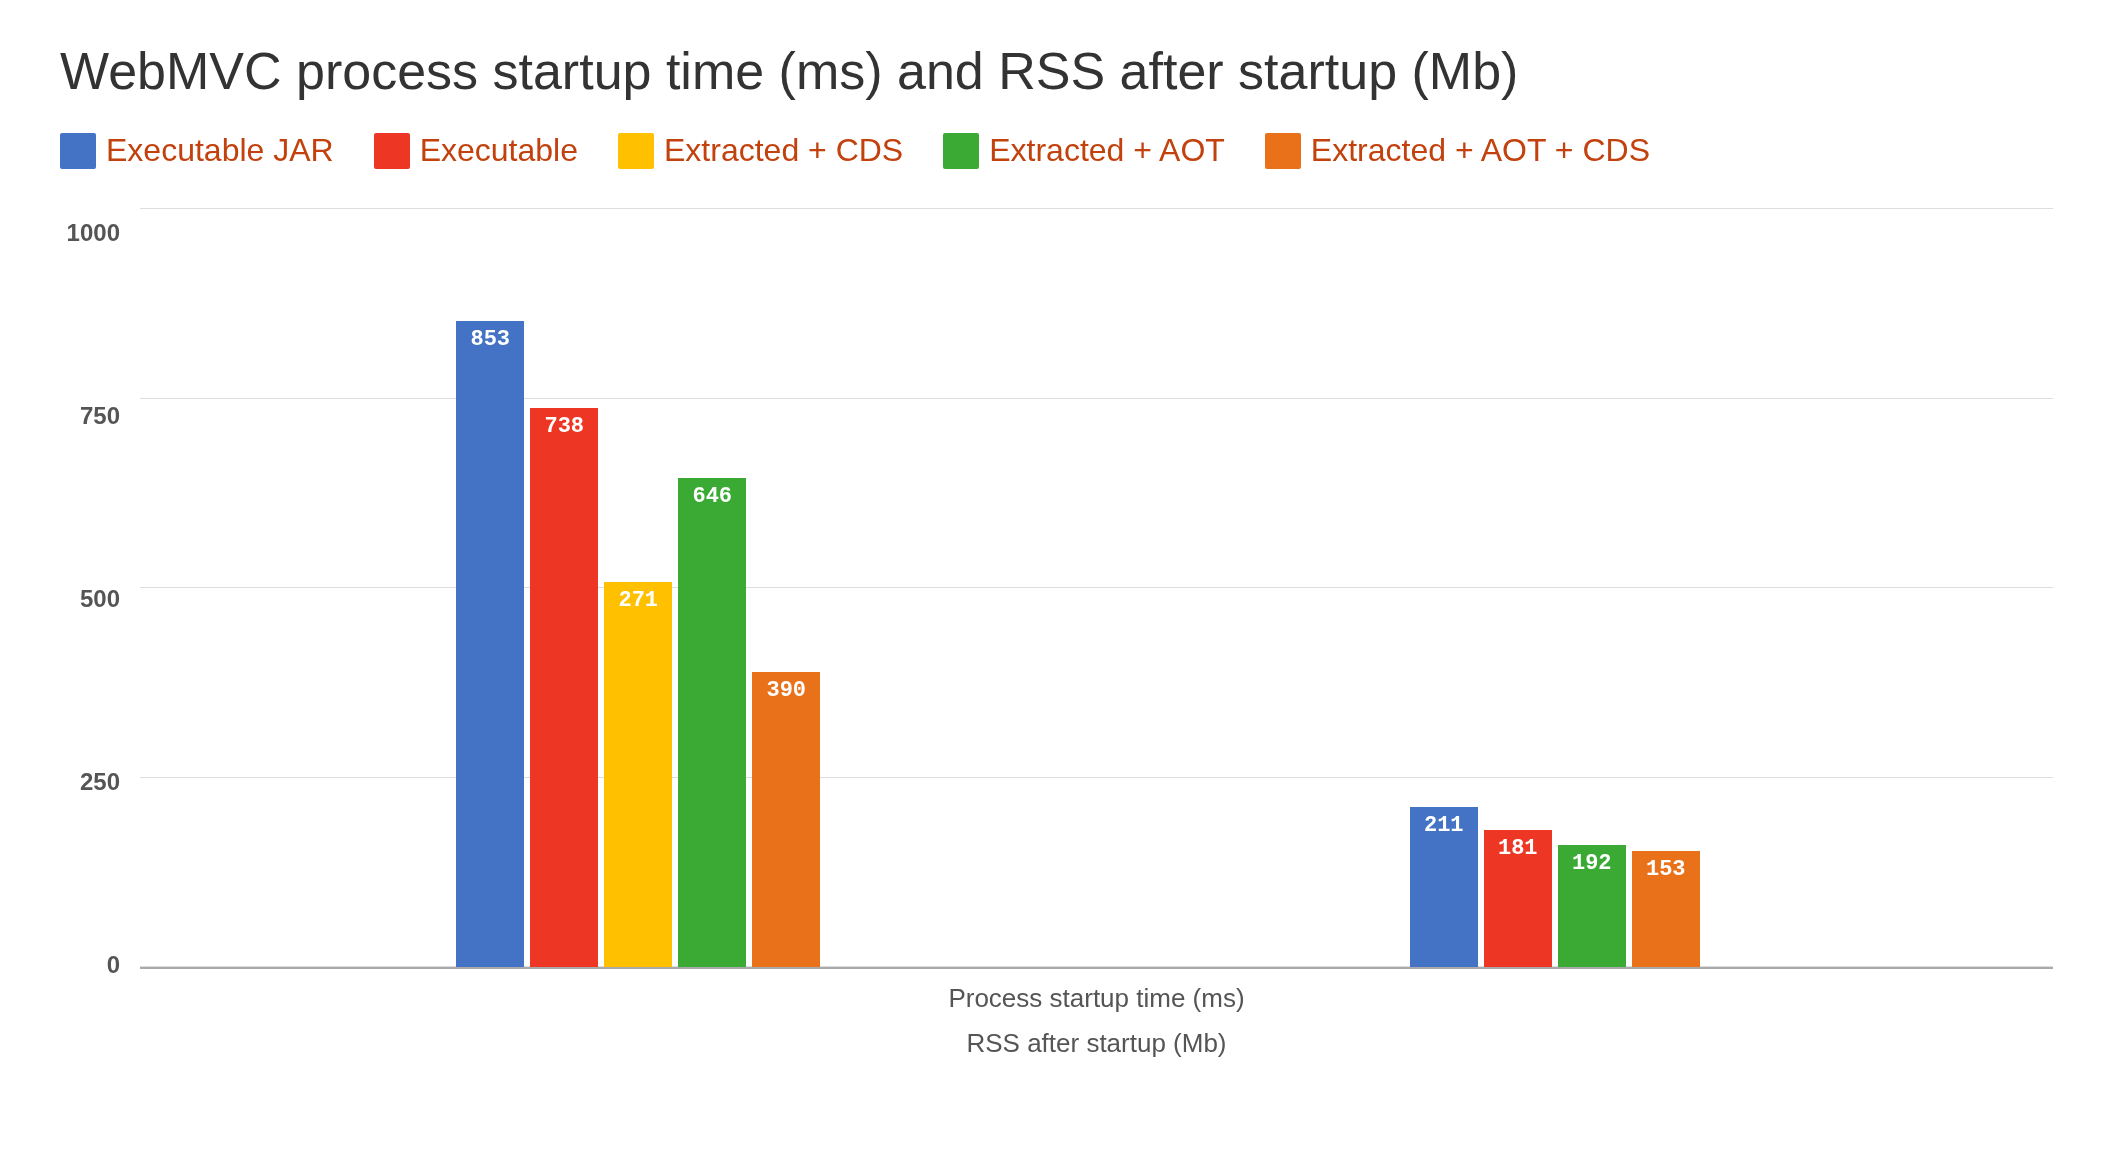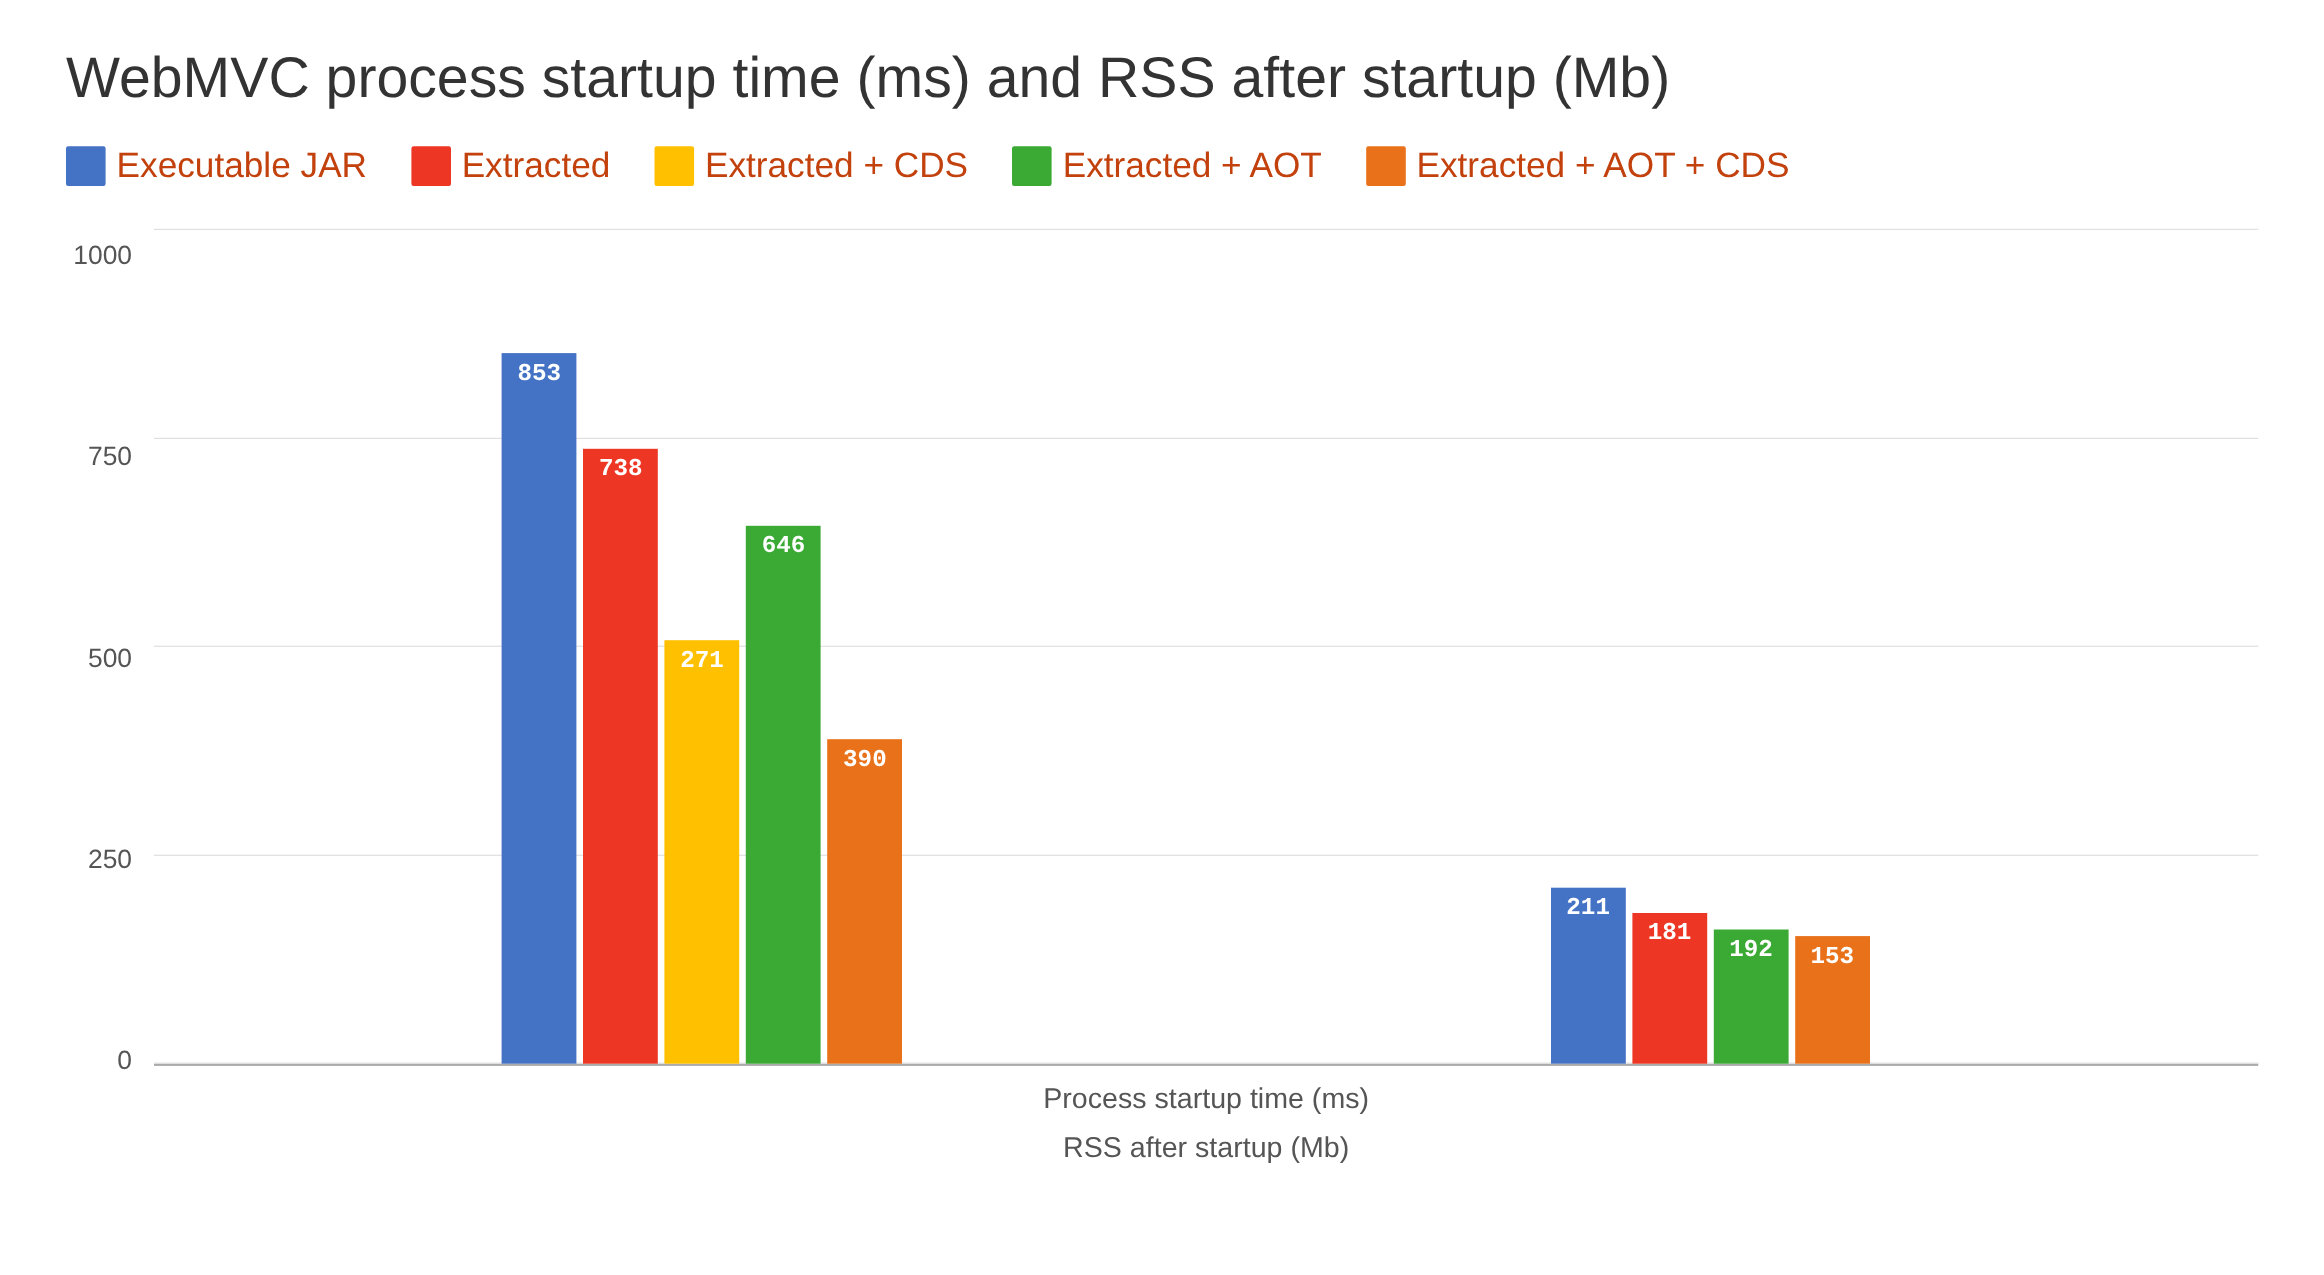"Extracted" span.legend-label { text: Extracted -> Executable }
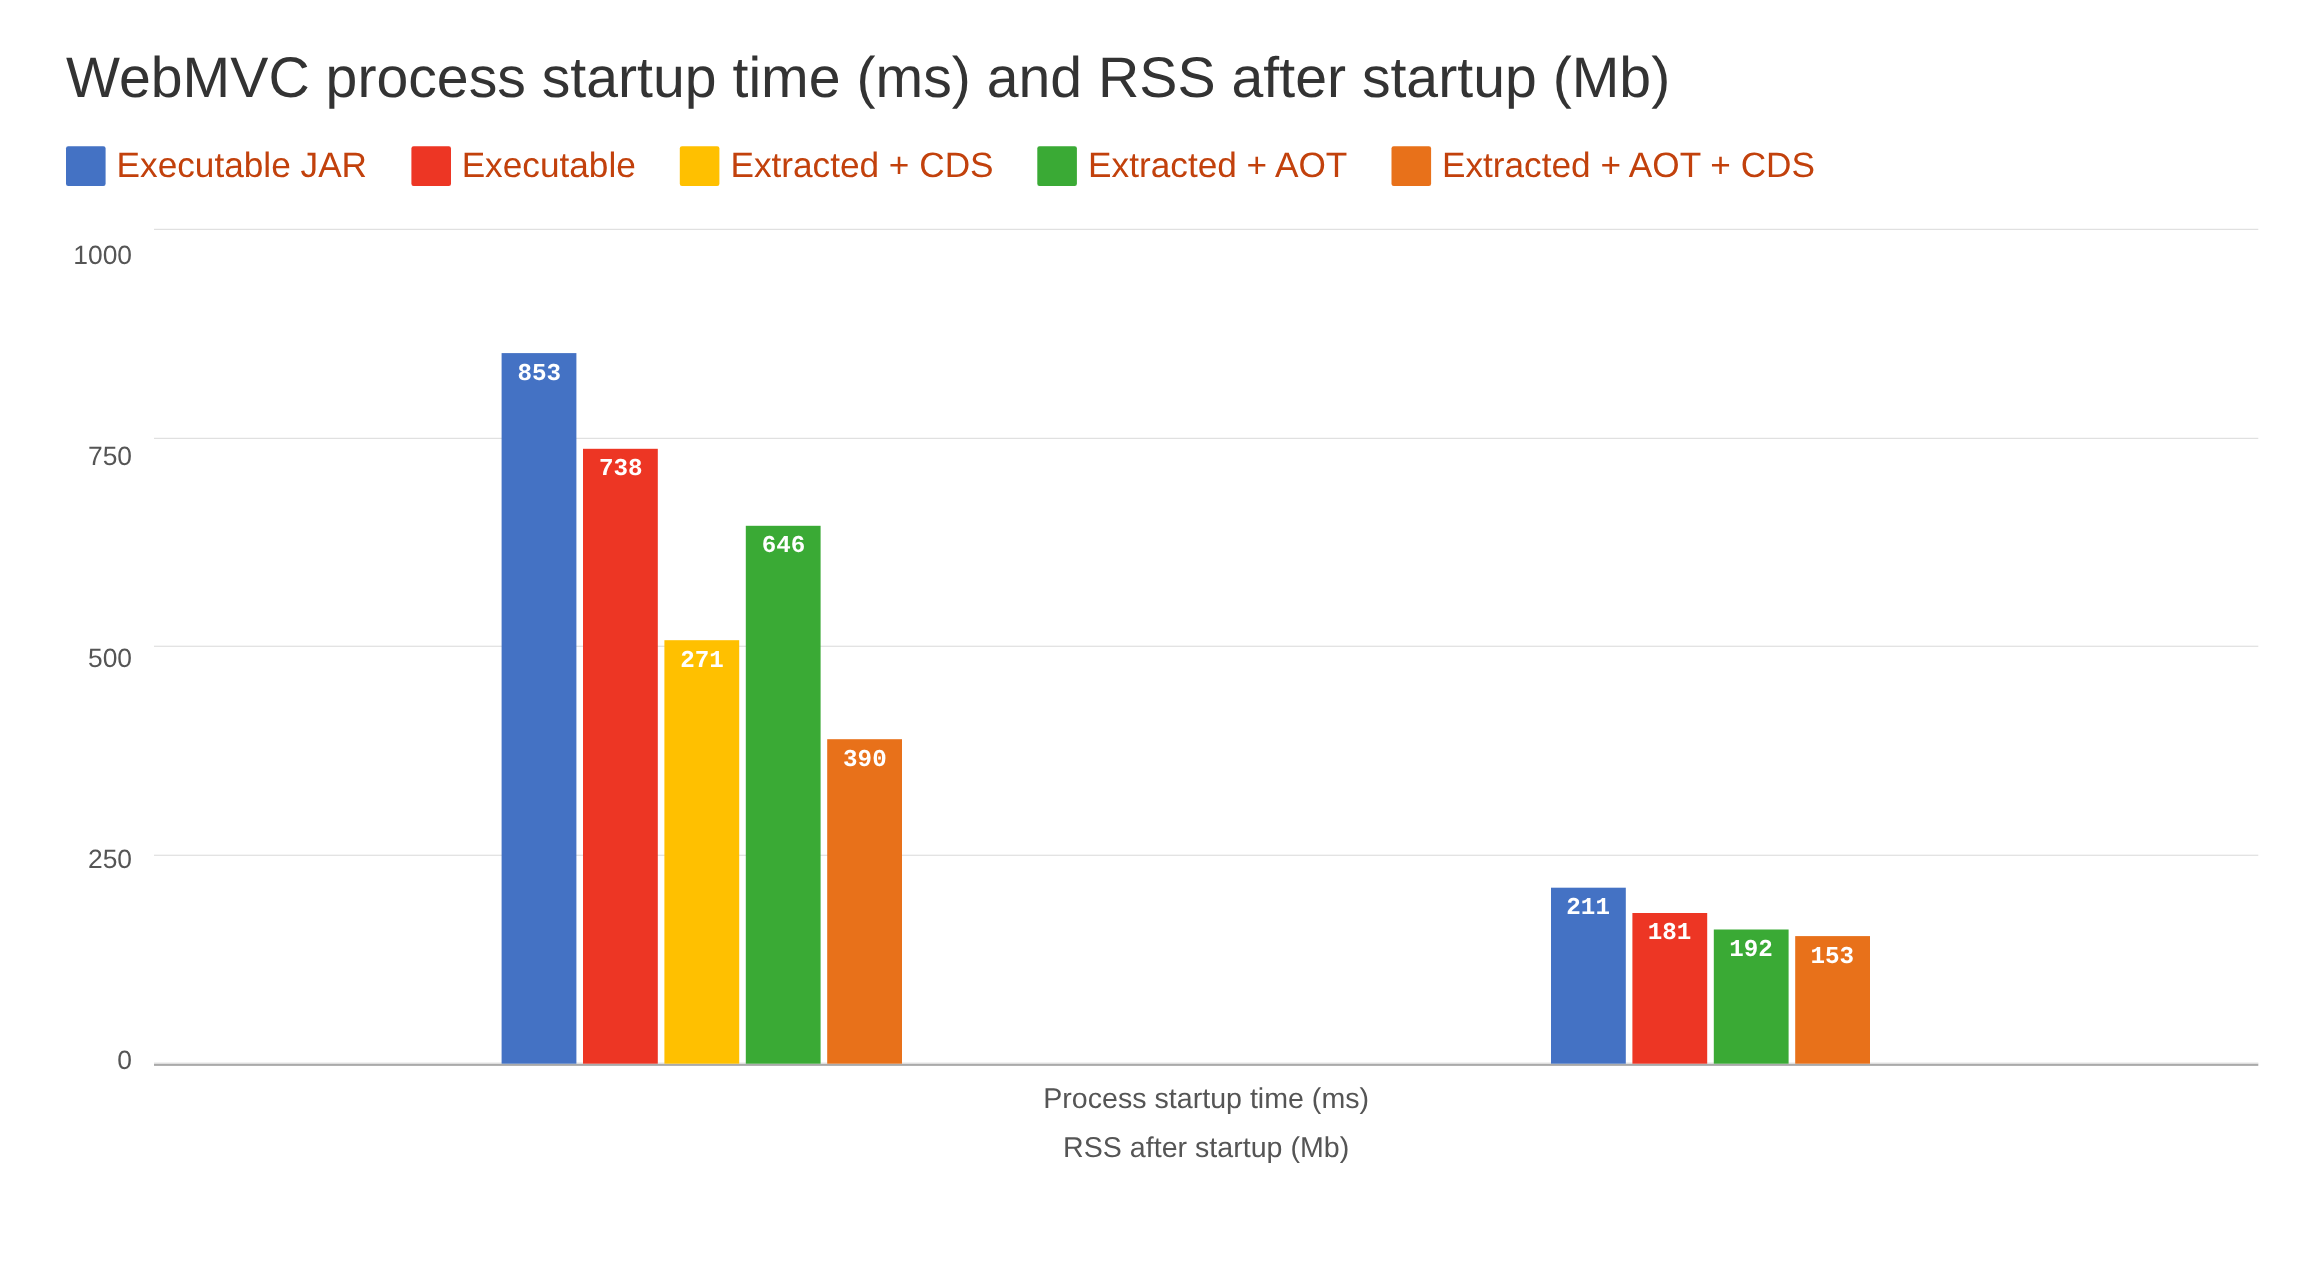"1000" .y-axis { font-weight: none -> bold }
